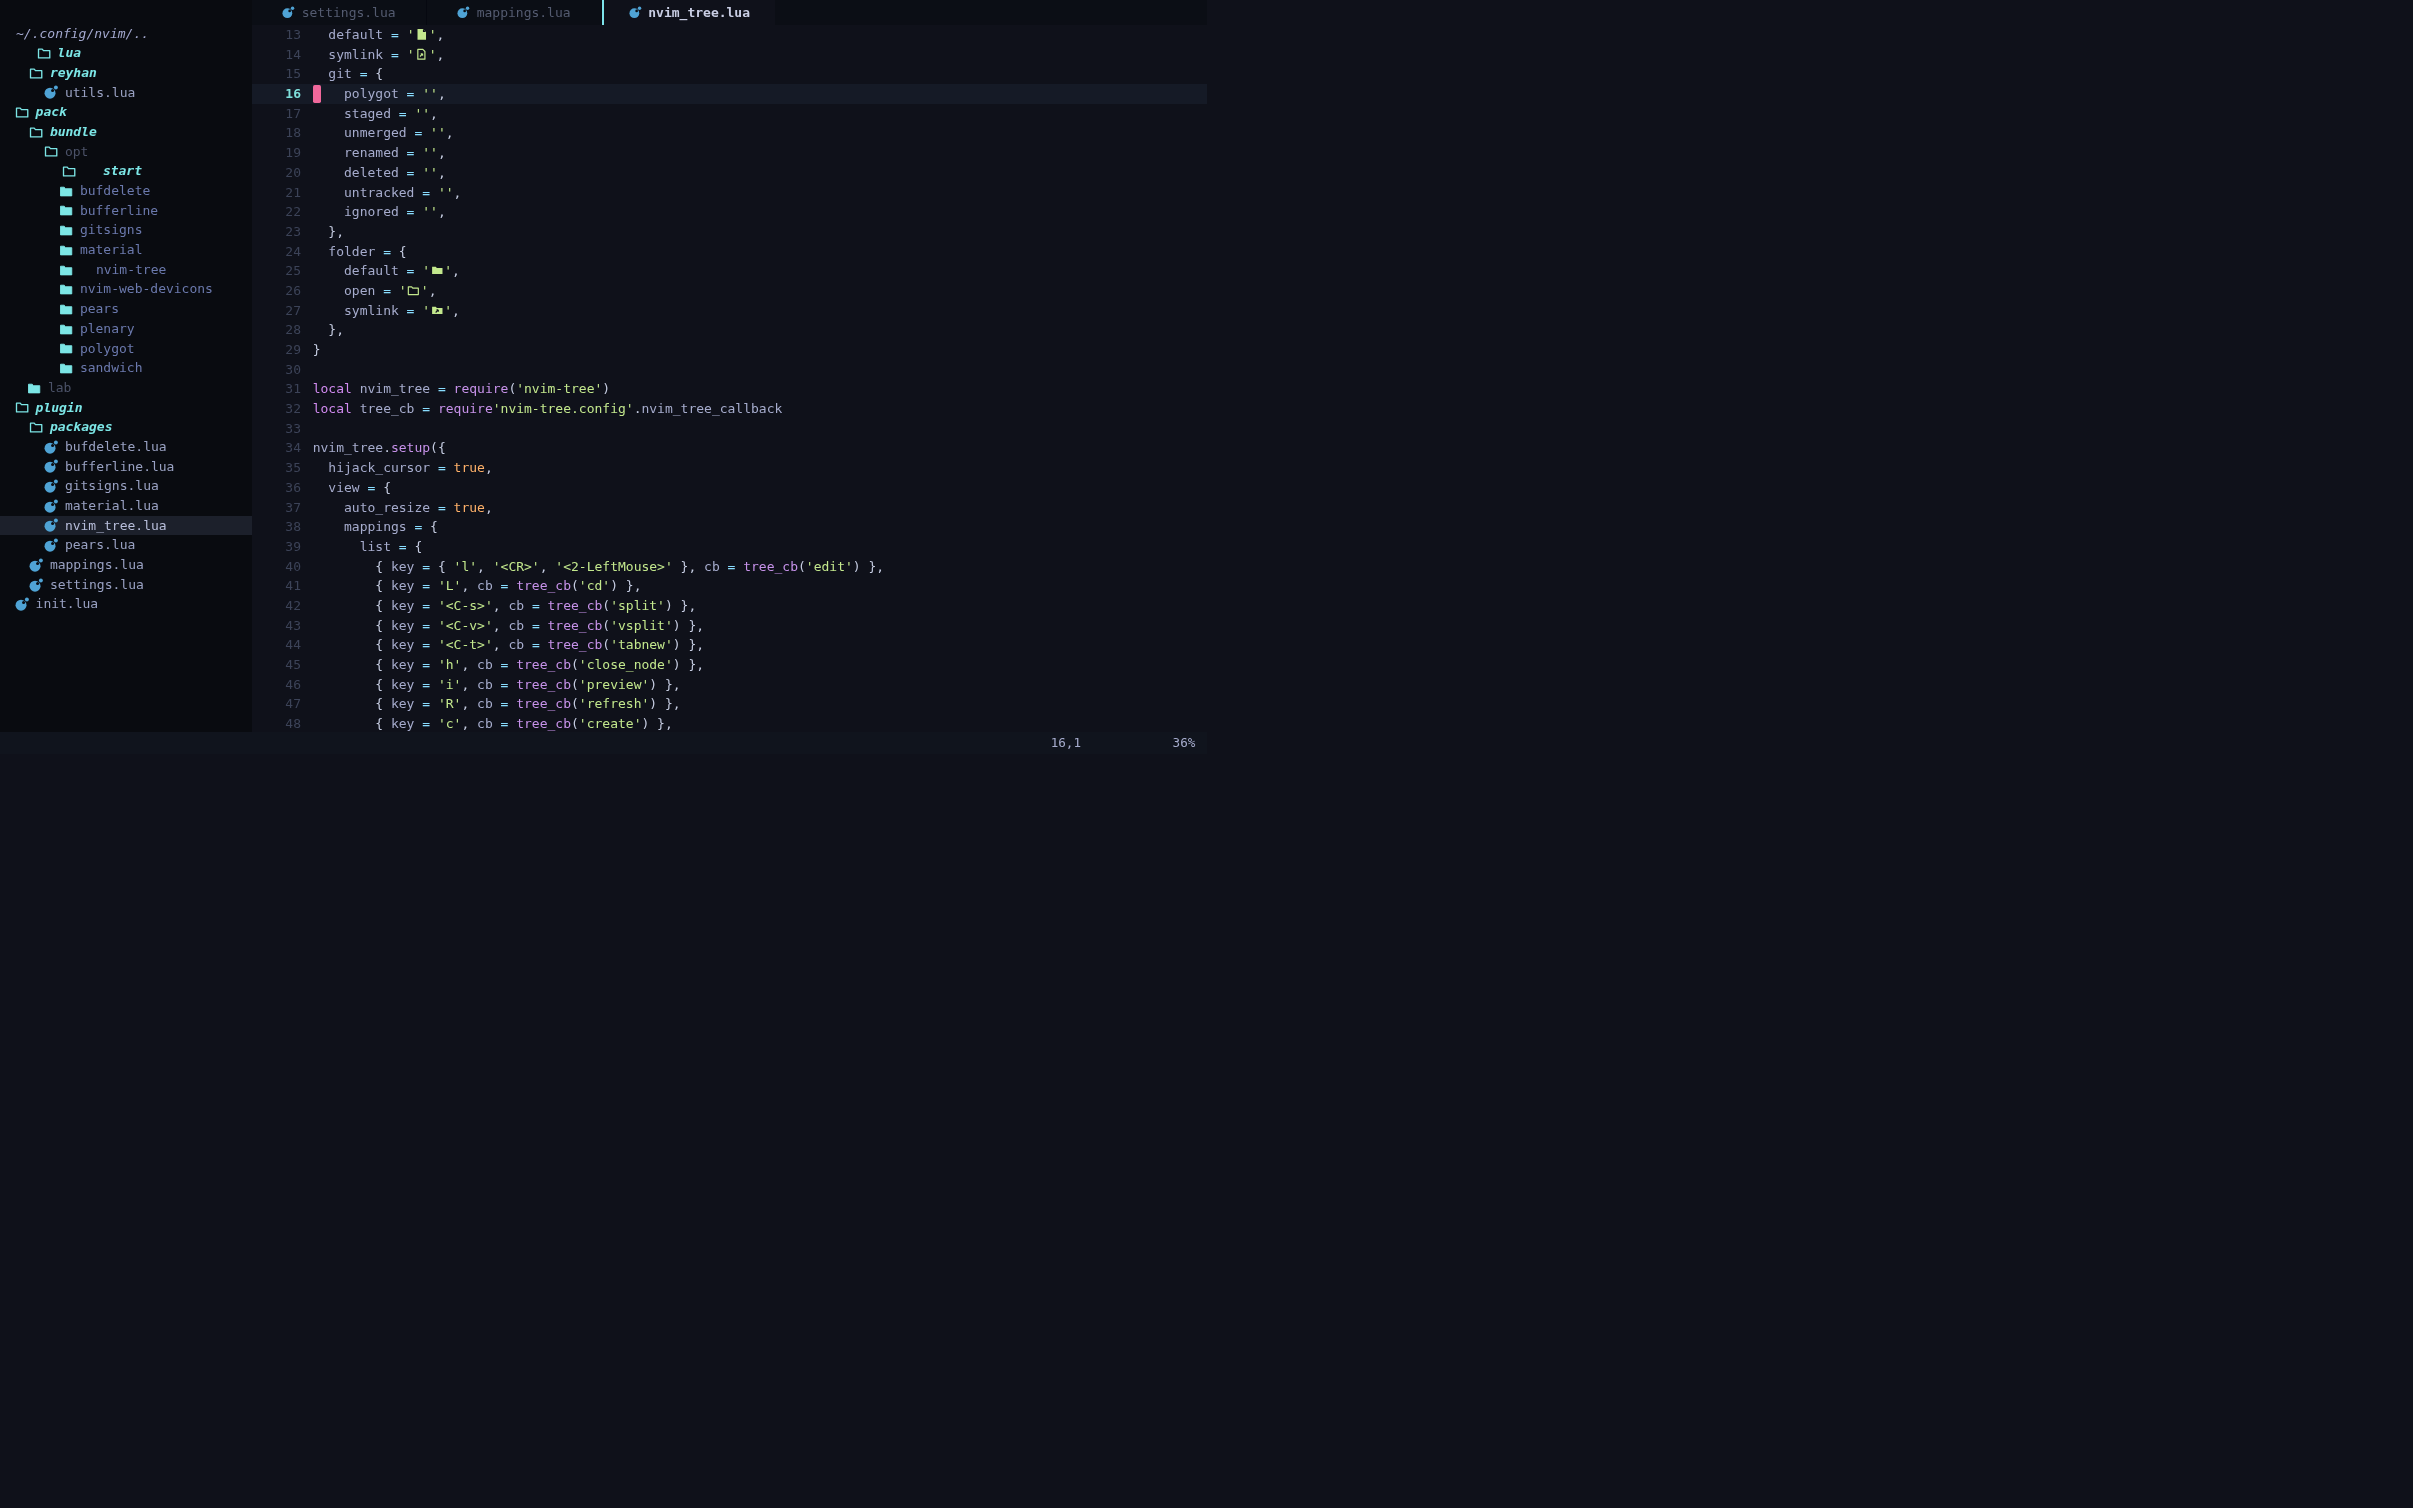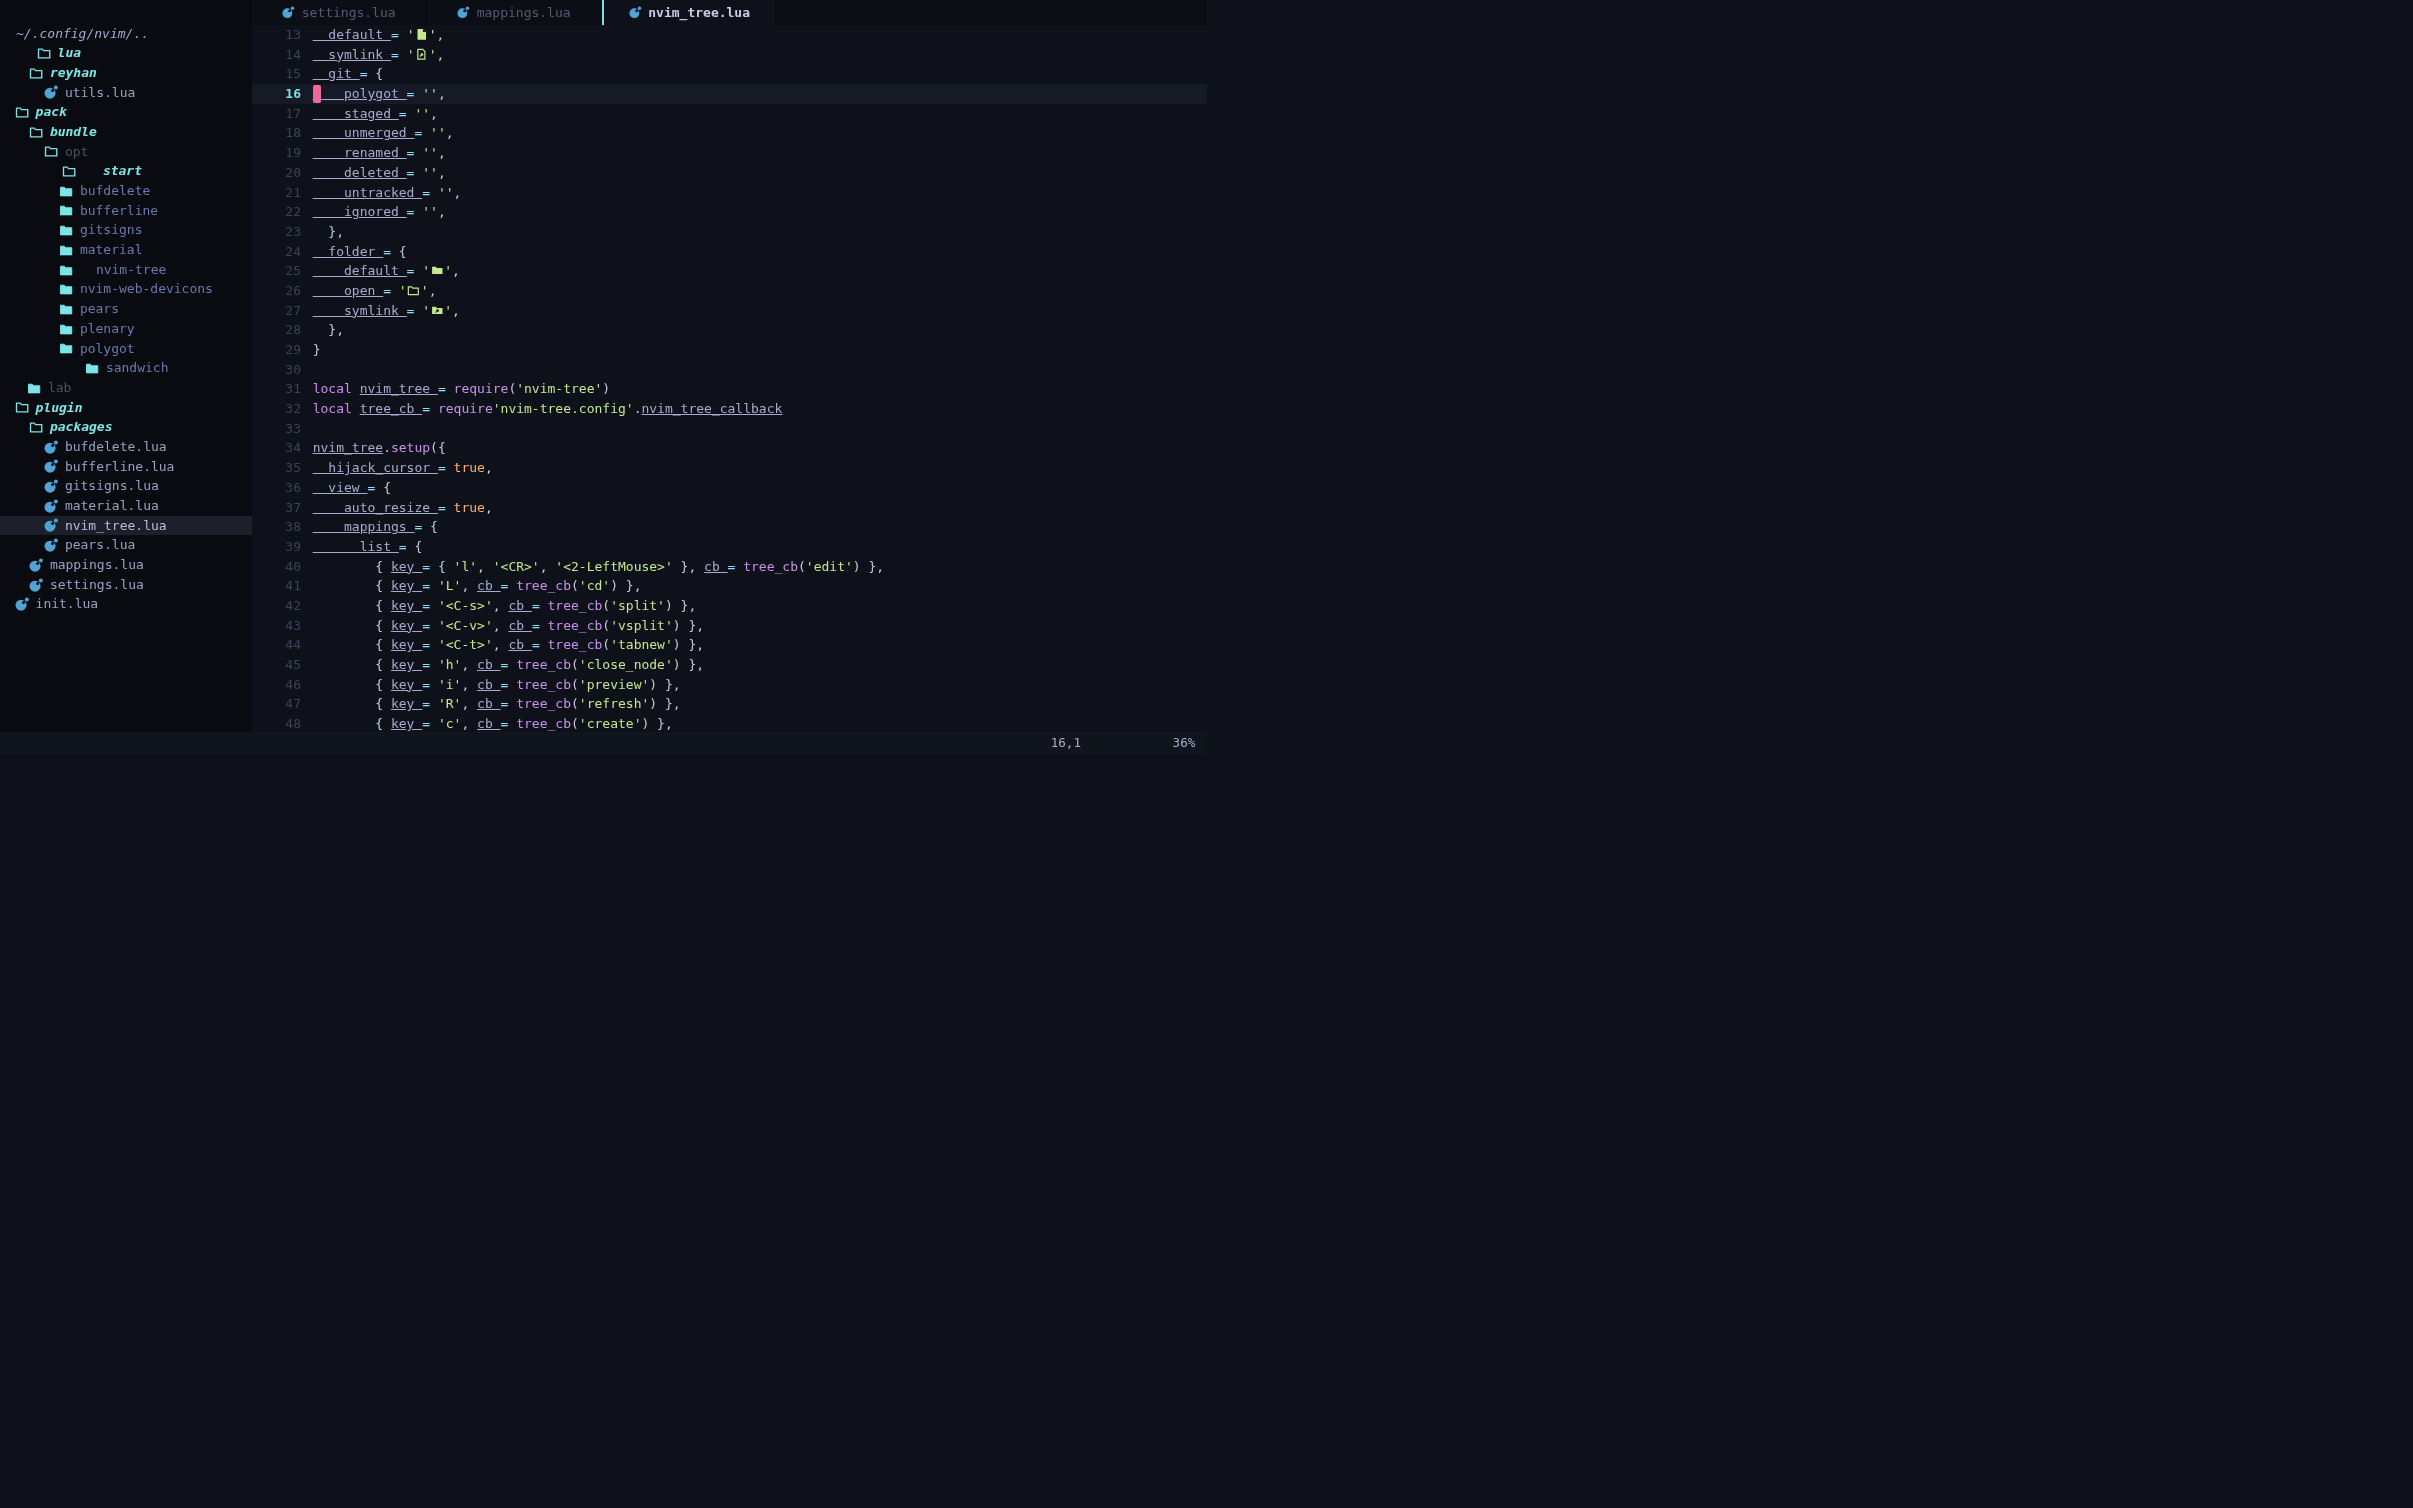"default" .tk-id { text-decoration: underline -> none }
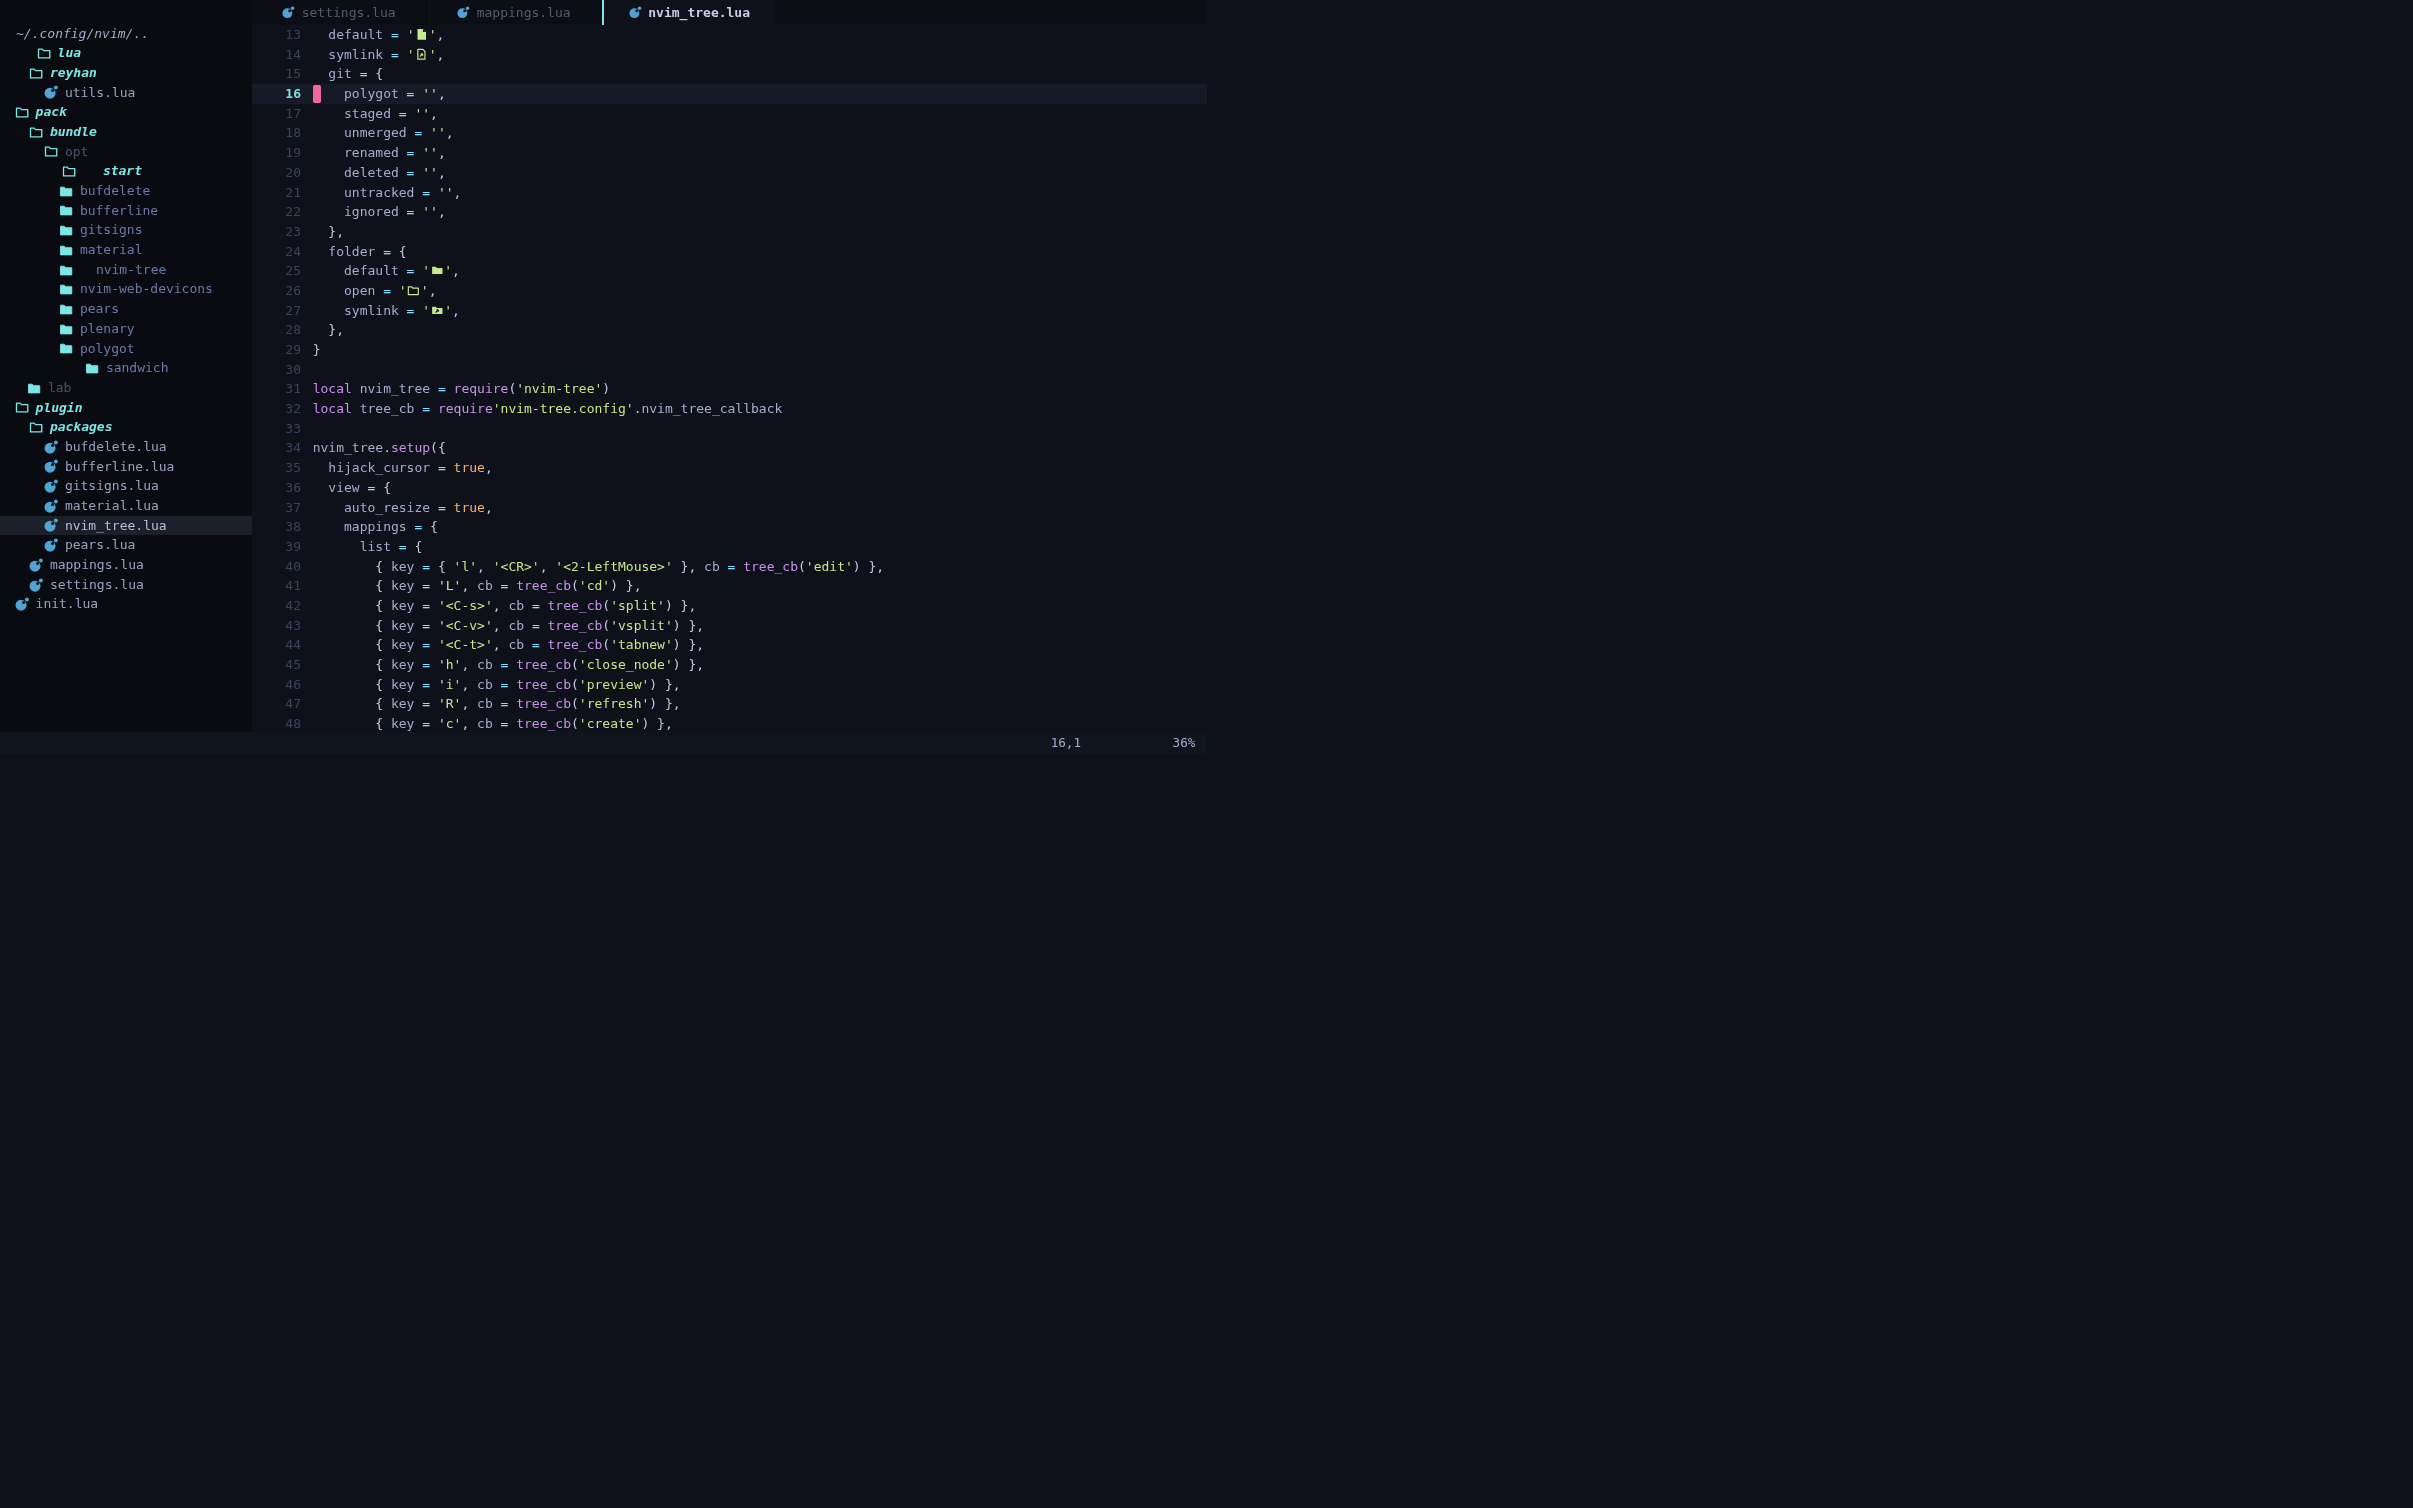"sandwich" div.trow { padding-left: 85px -> 59px }
